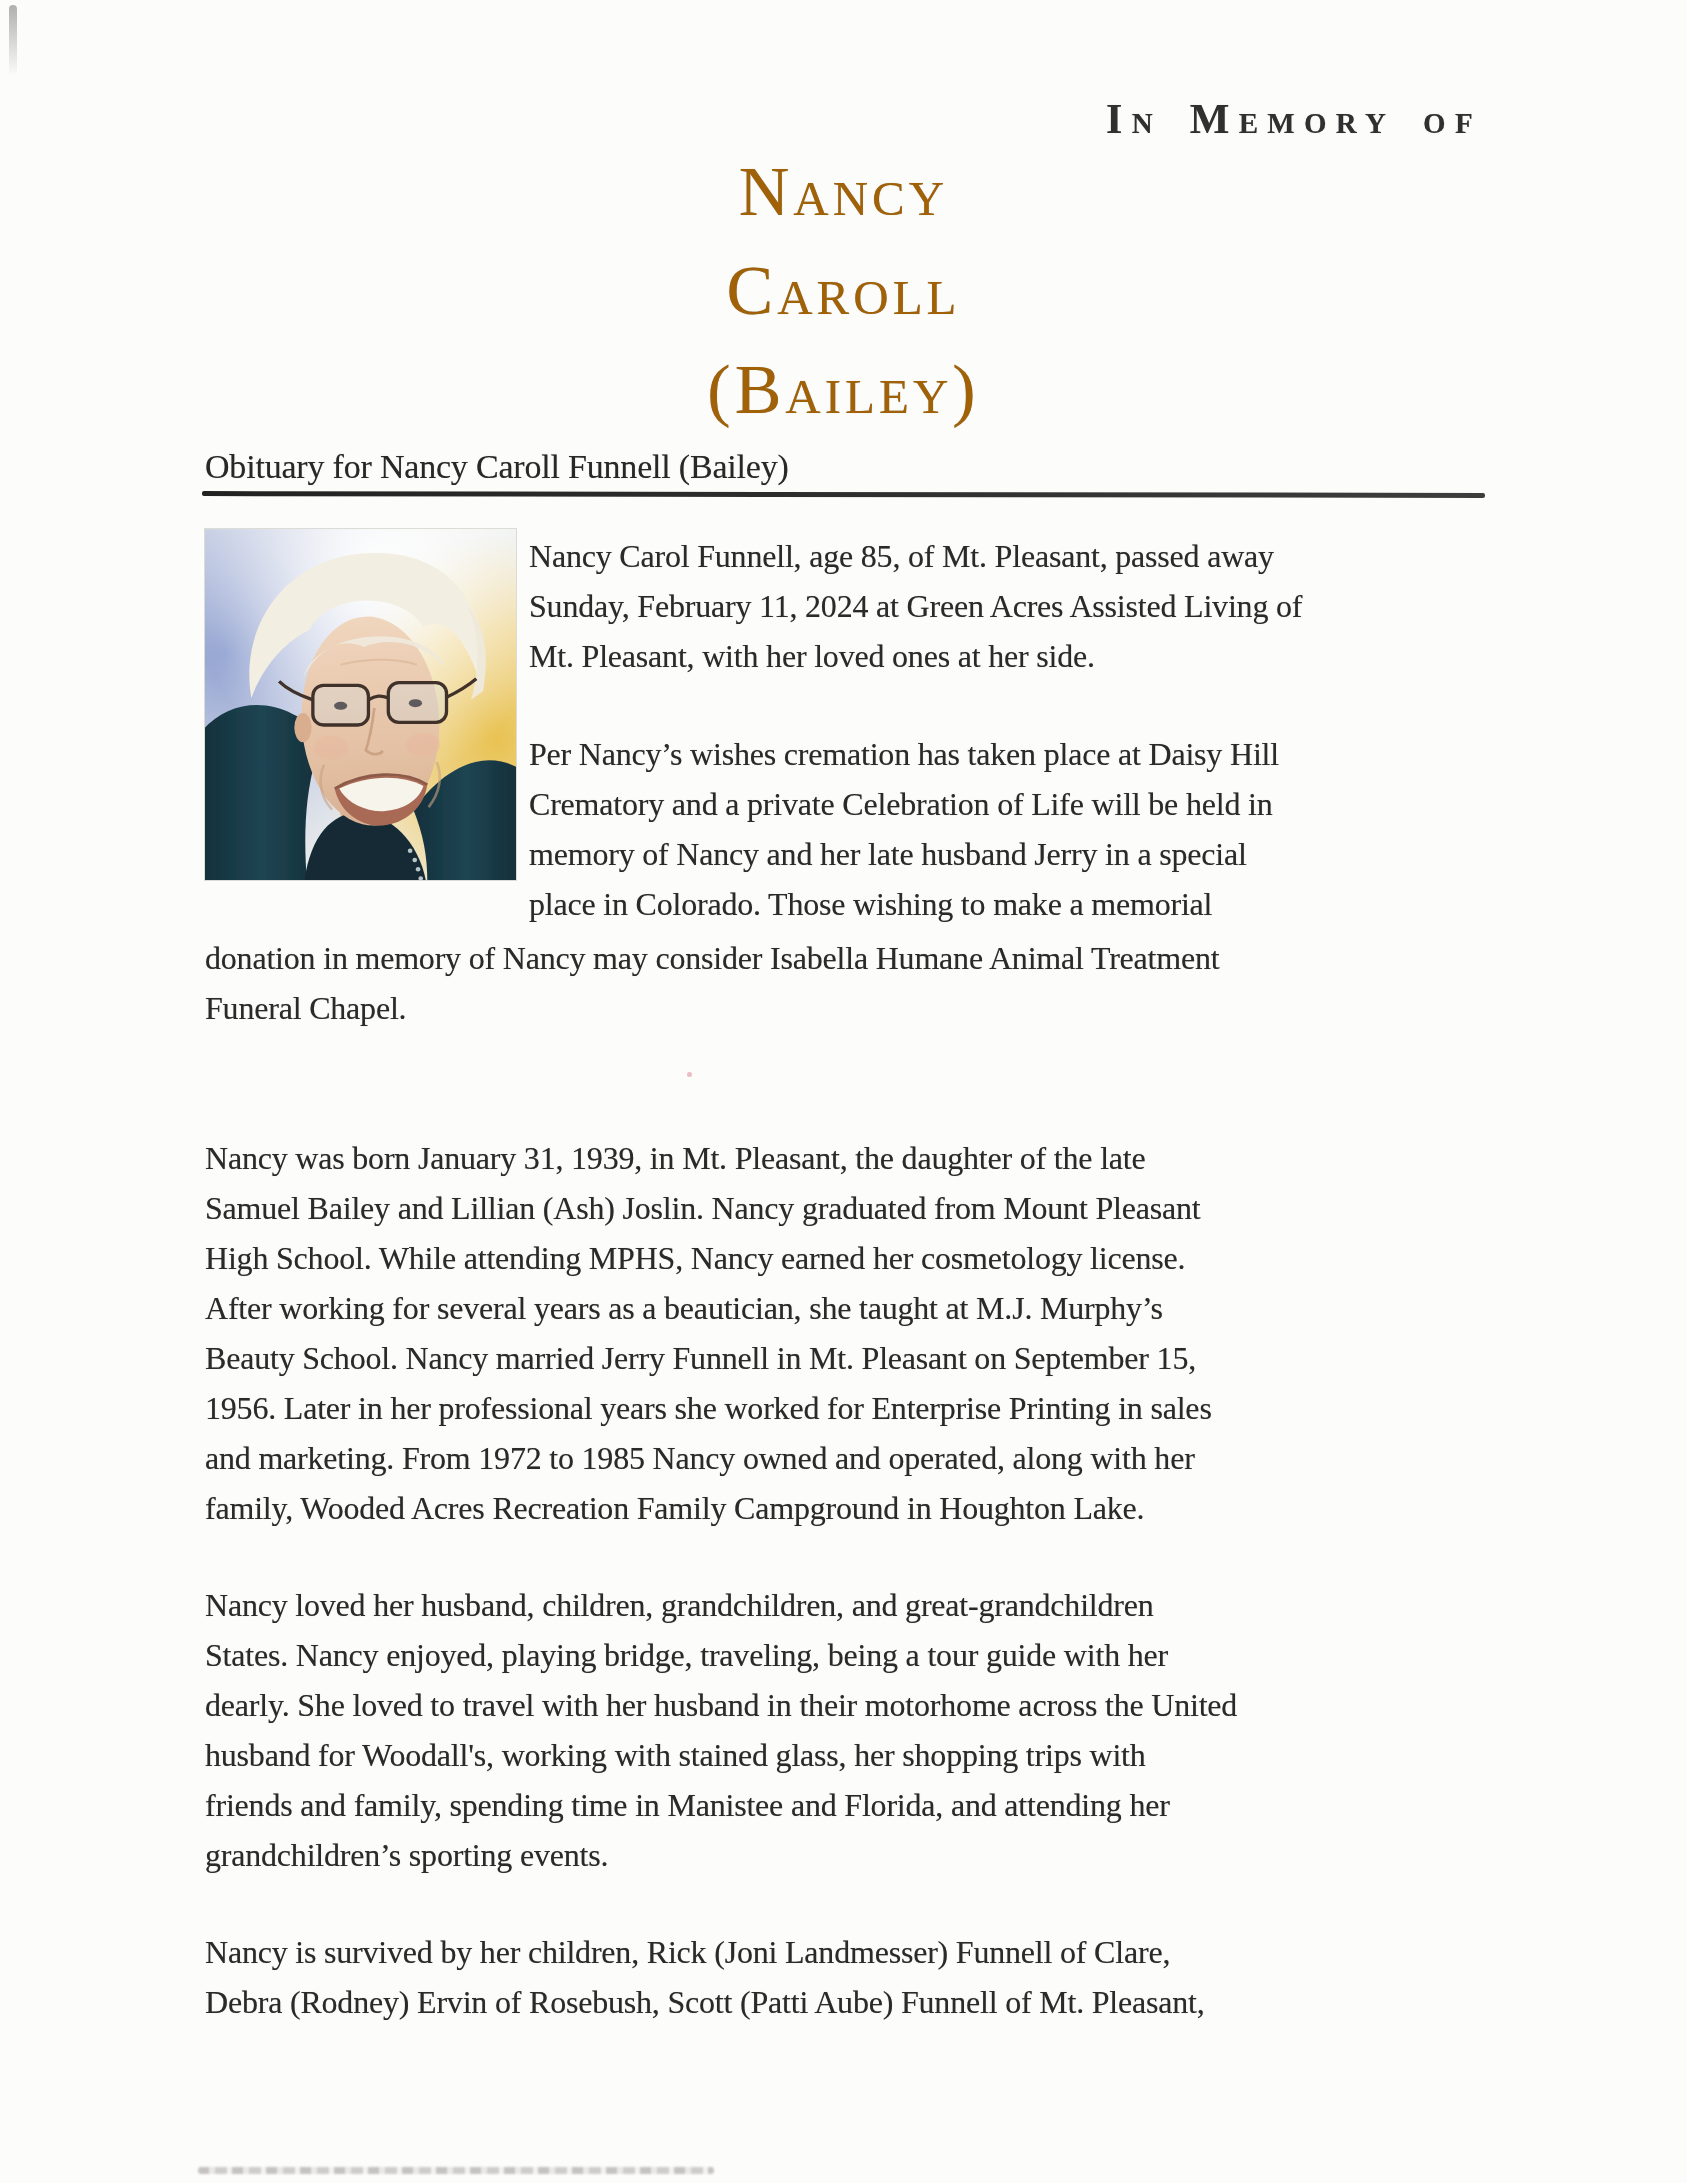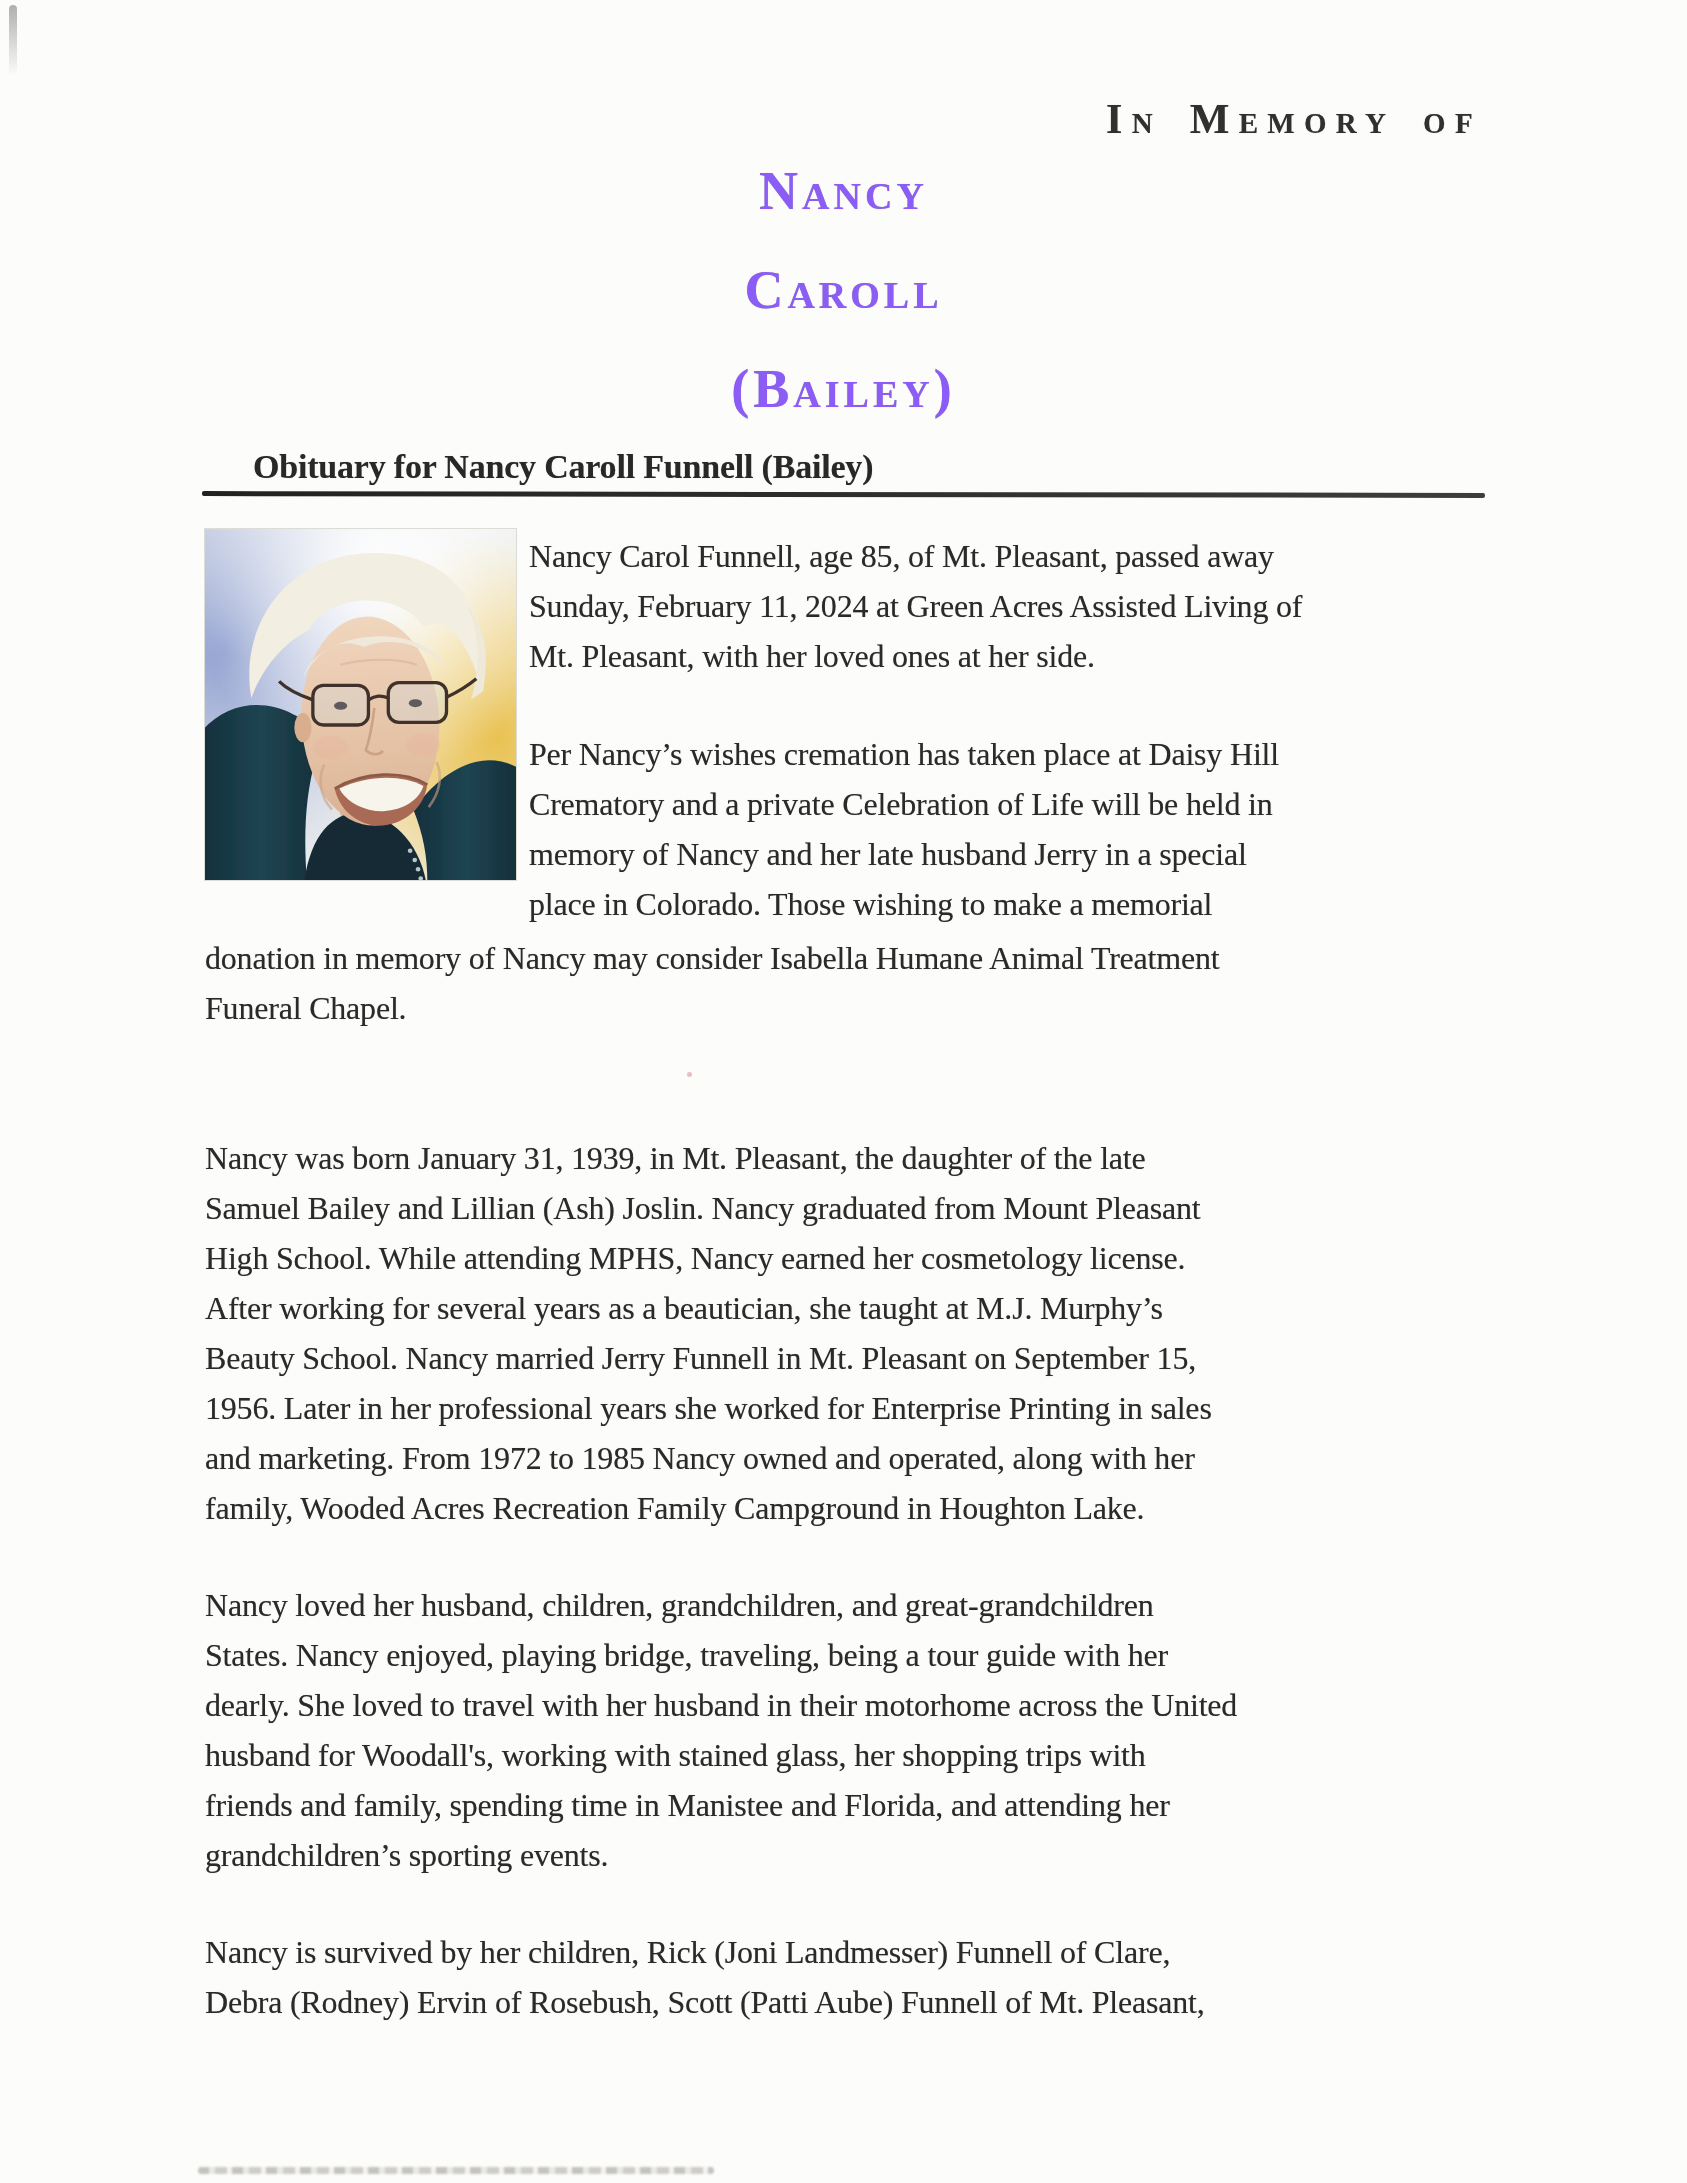"Nancy" .name-line { color: #8b5cf6 -> #a16207; font-size: 54px -> 70px; font-weight: bold -> normal }
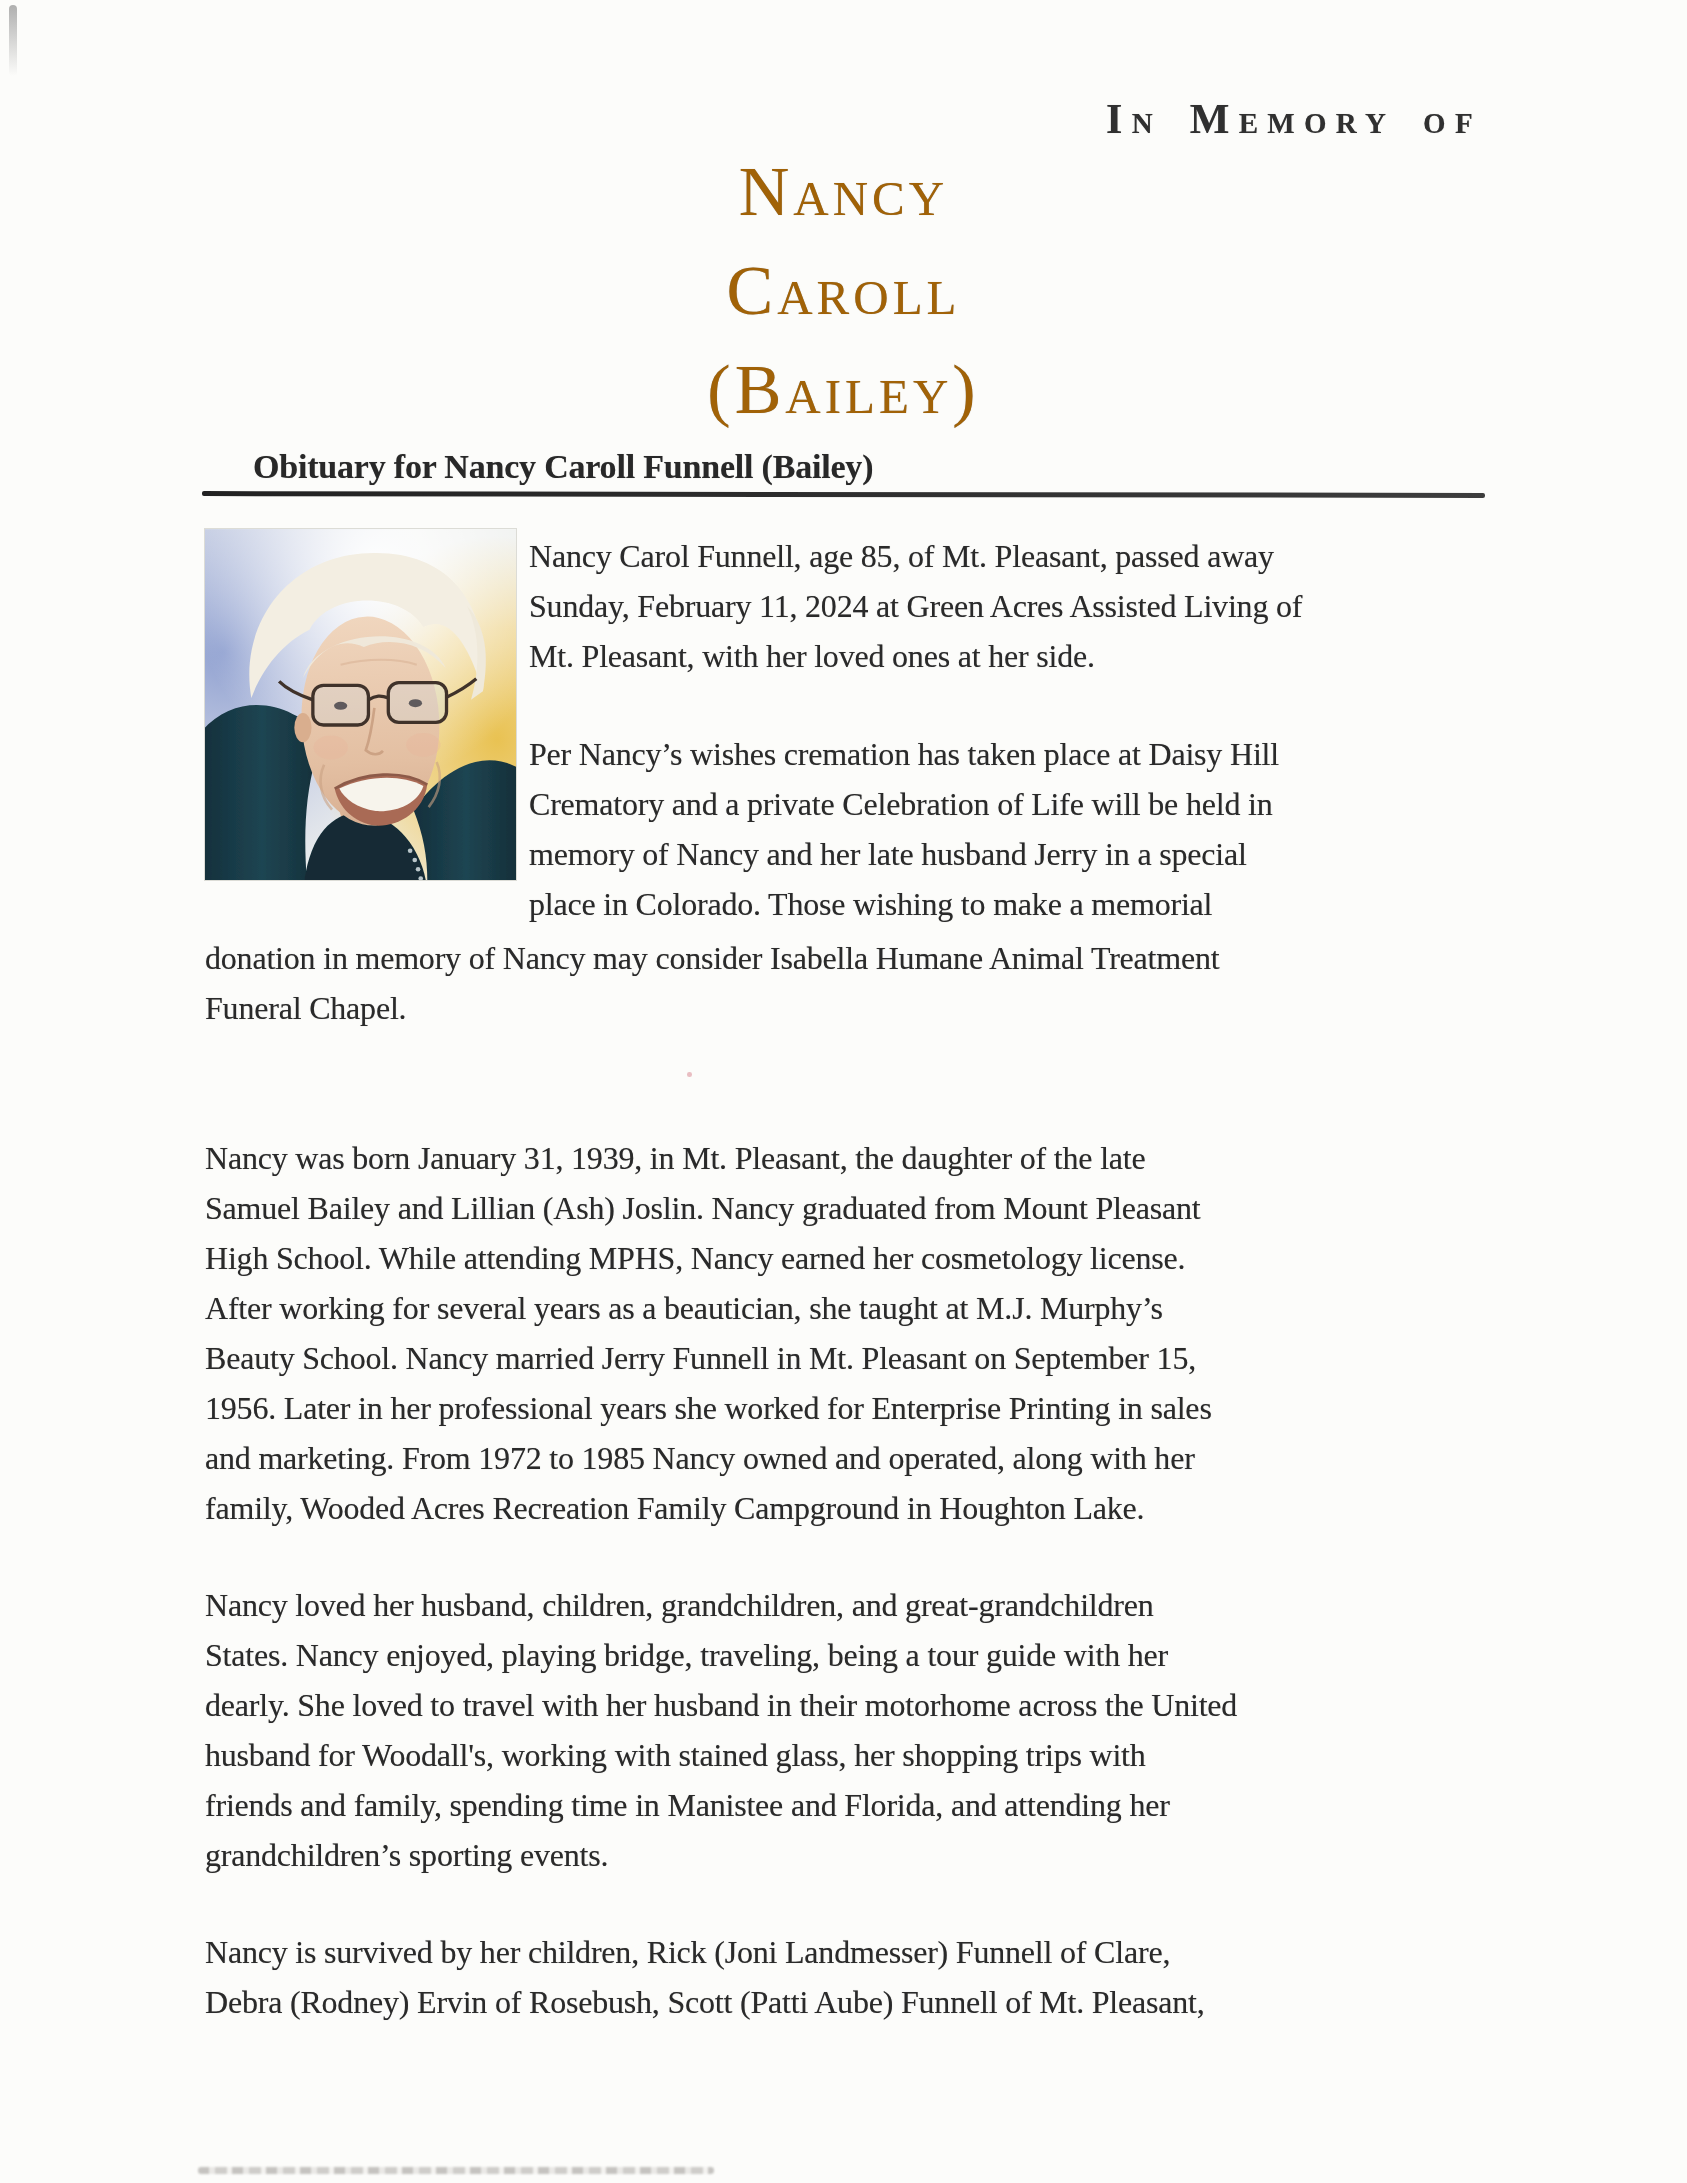"Obituary for Nancy Caroll Funnell" .obit-heading { font-weight: bold -> normal; margin-left: 48px -> none }
